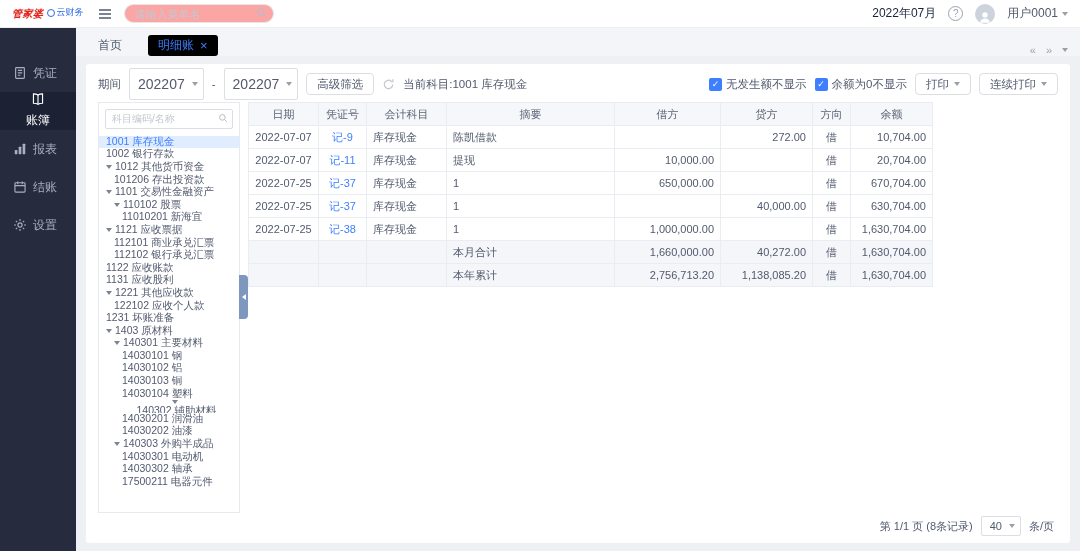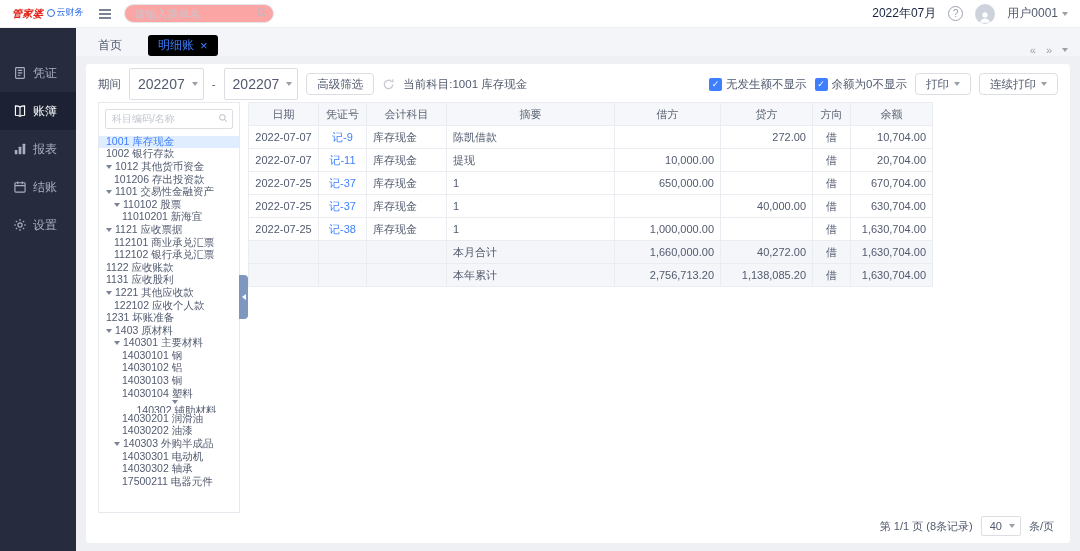"账簿" .nav-item.active { flex-direction: none -> column }
